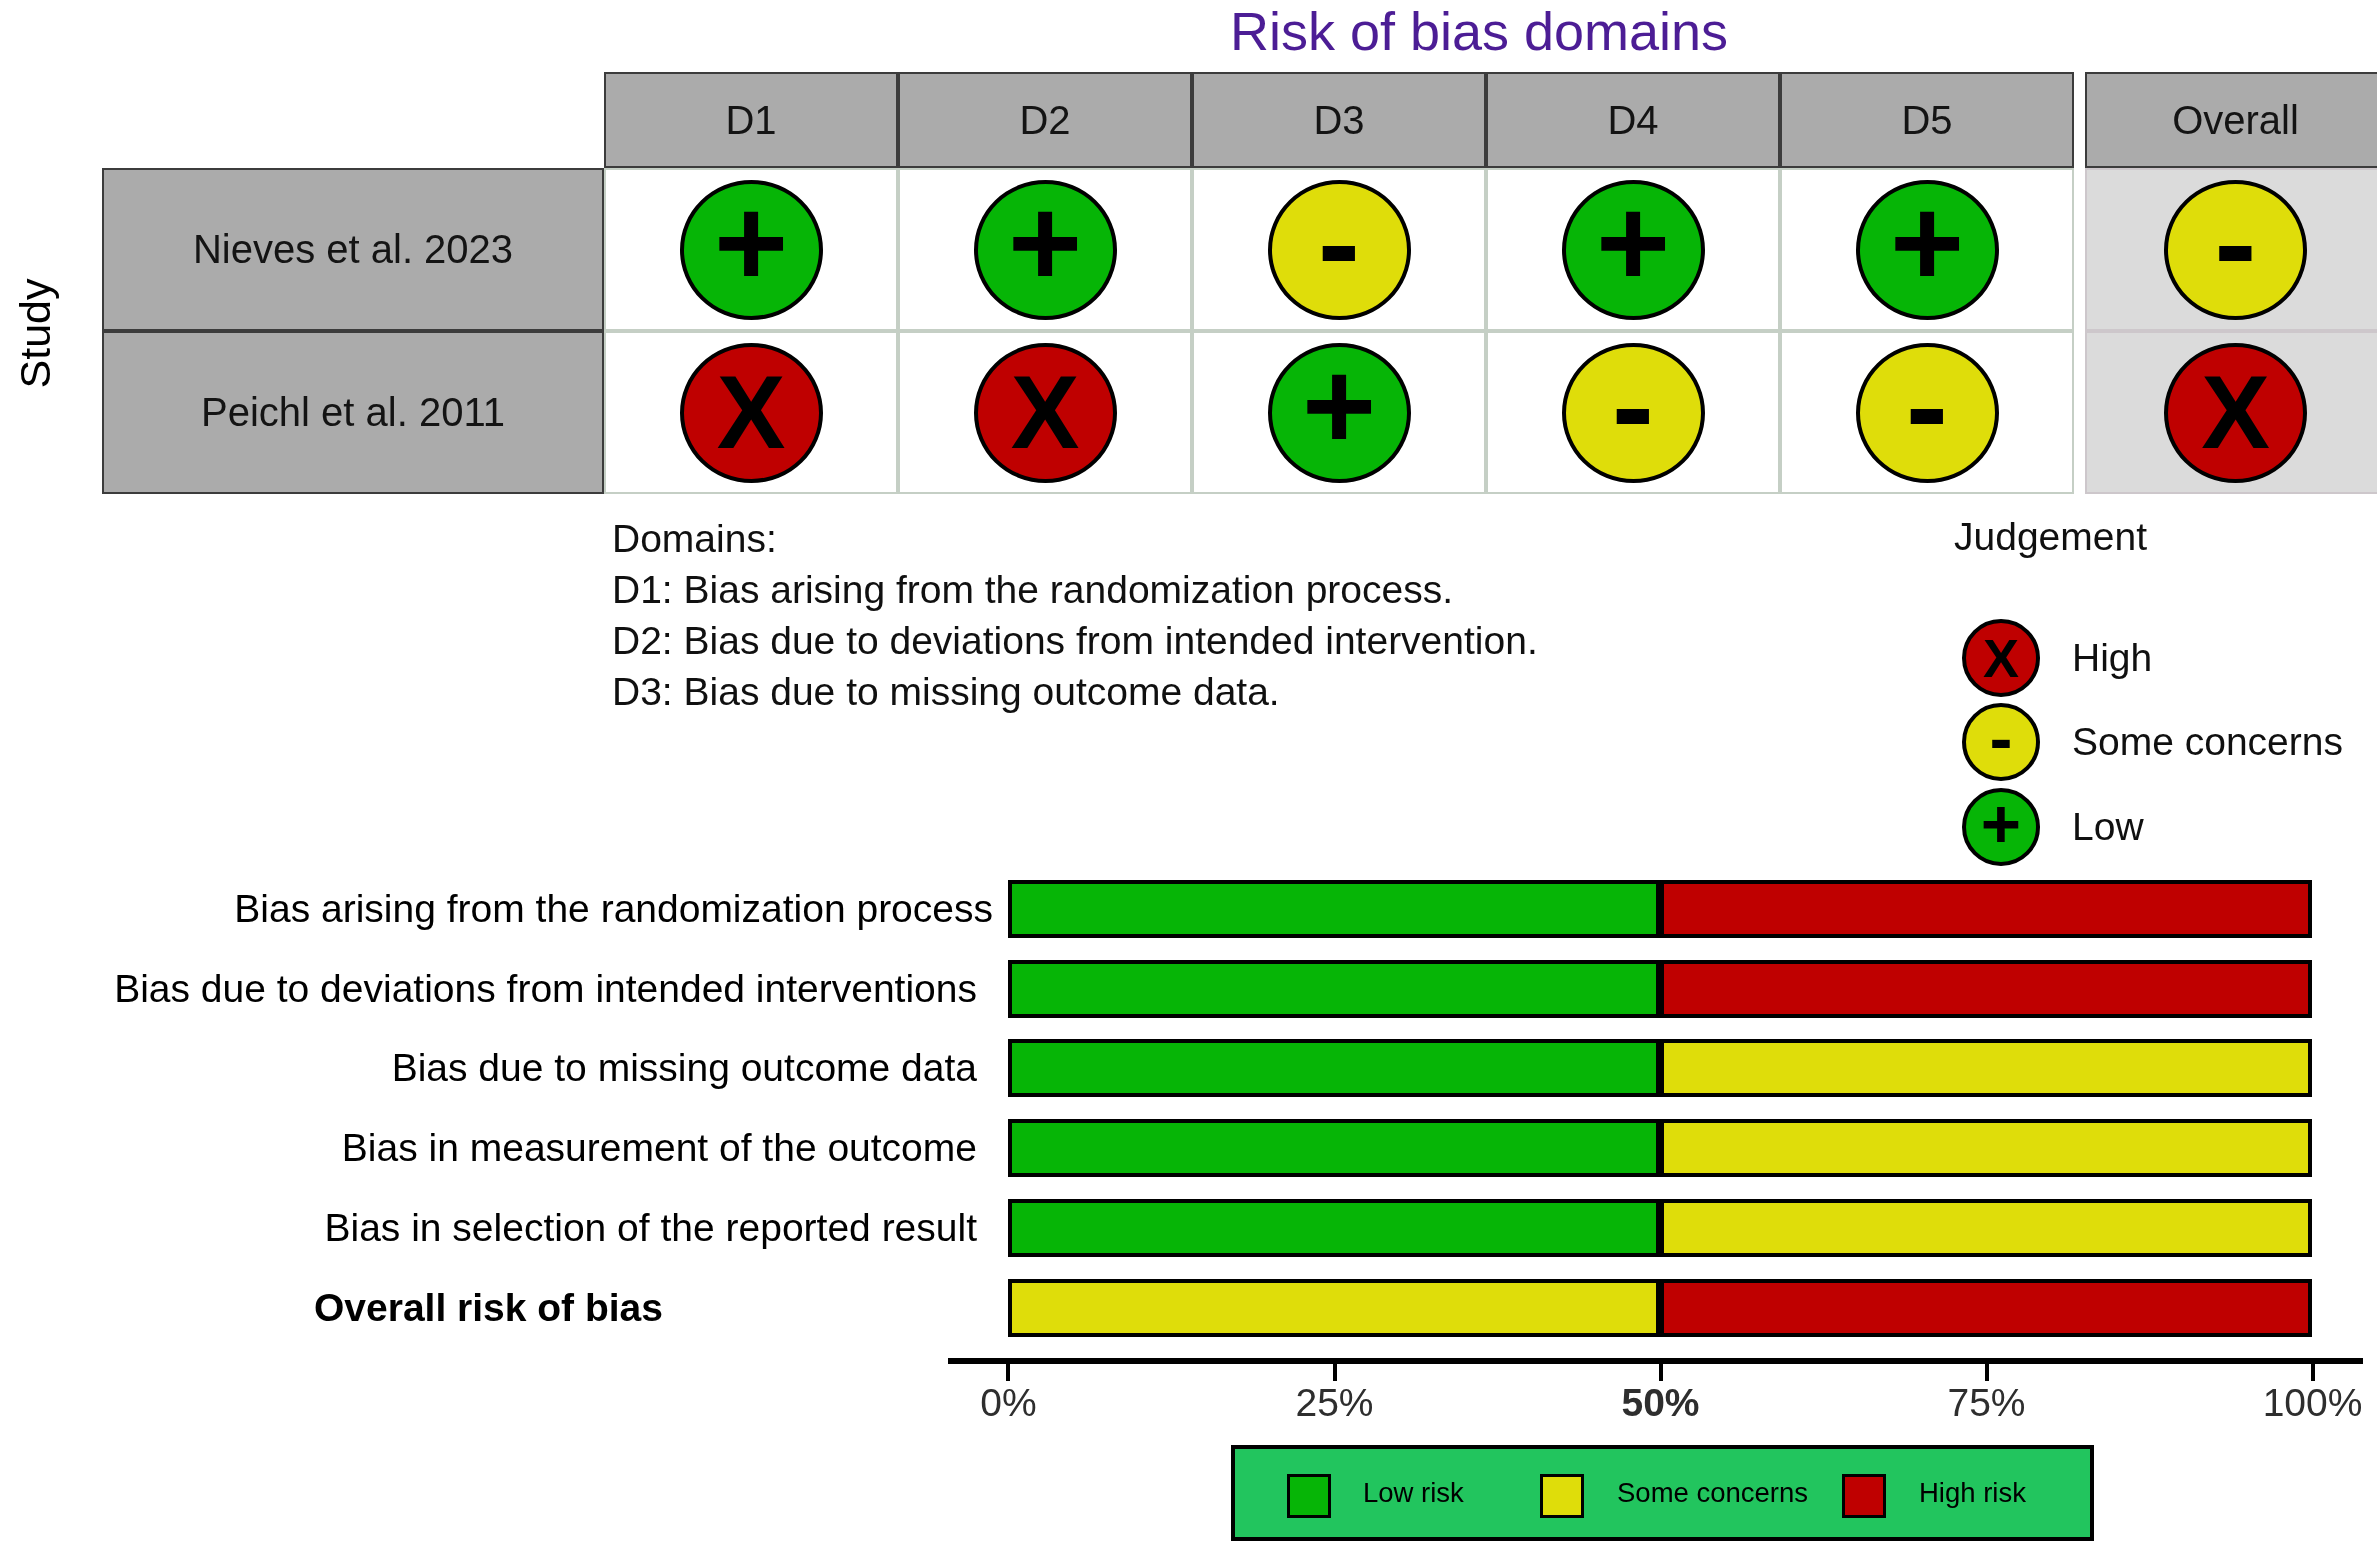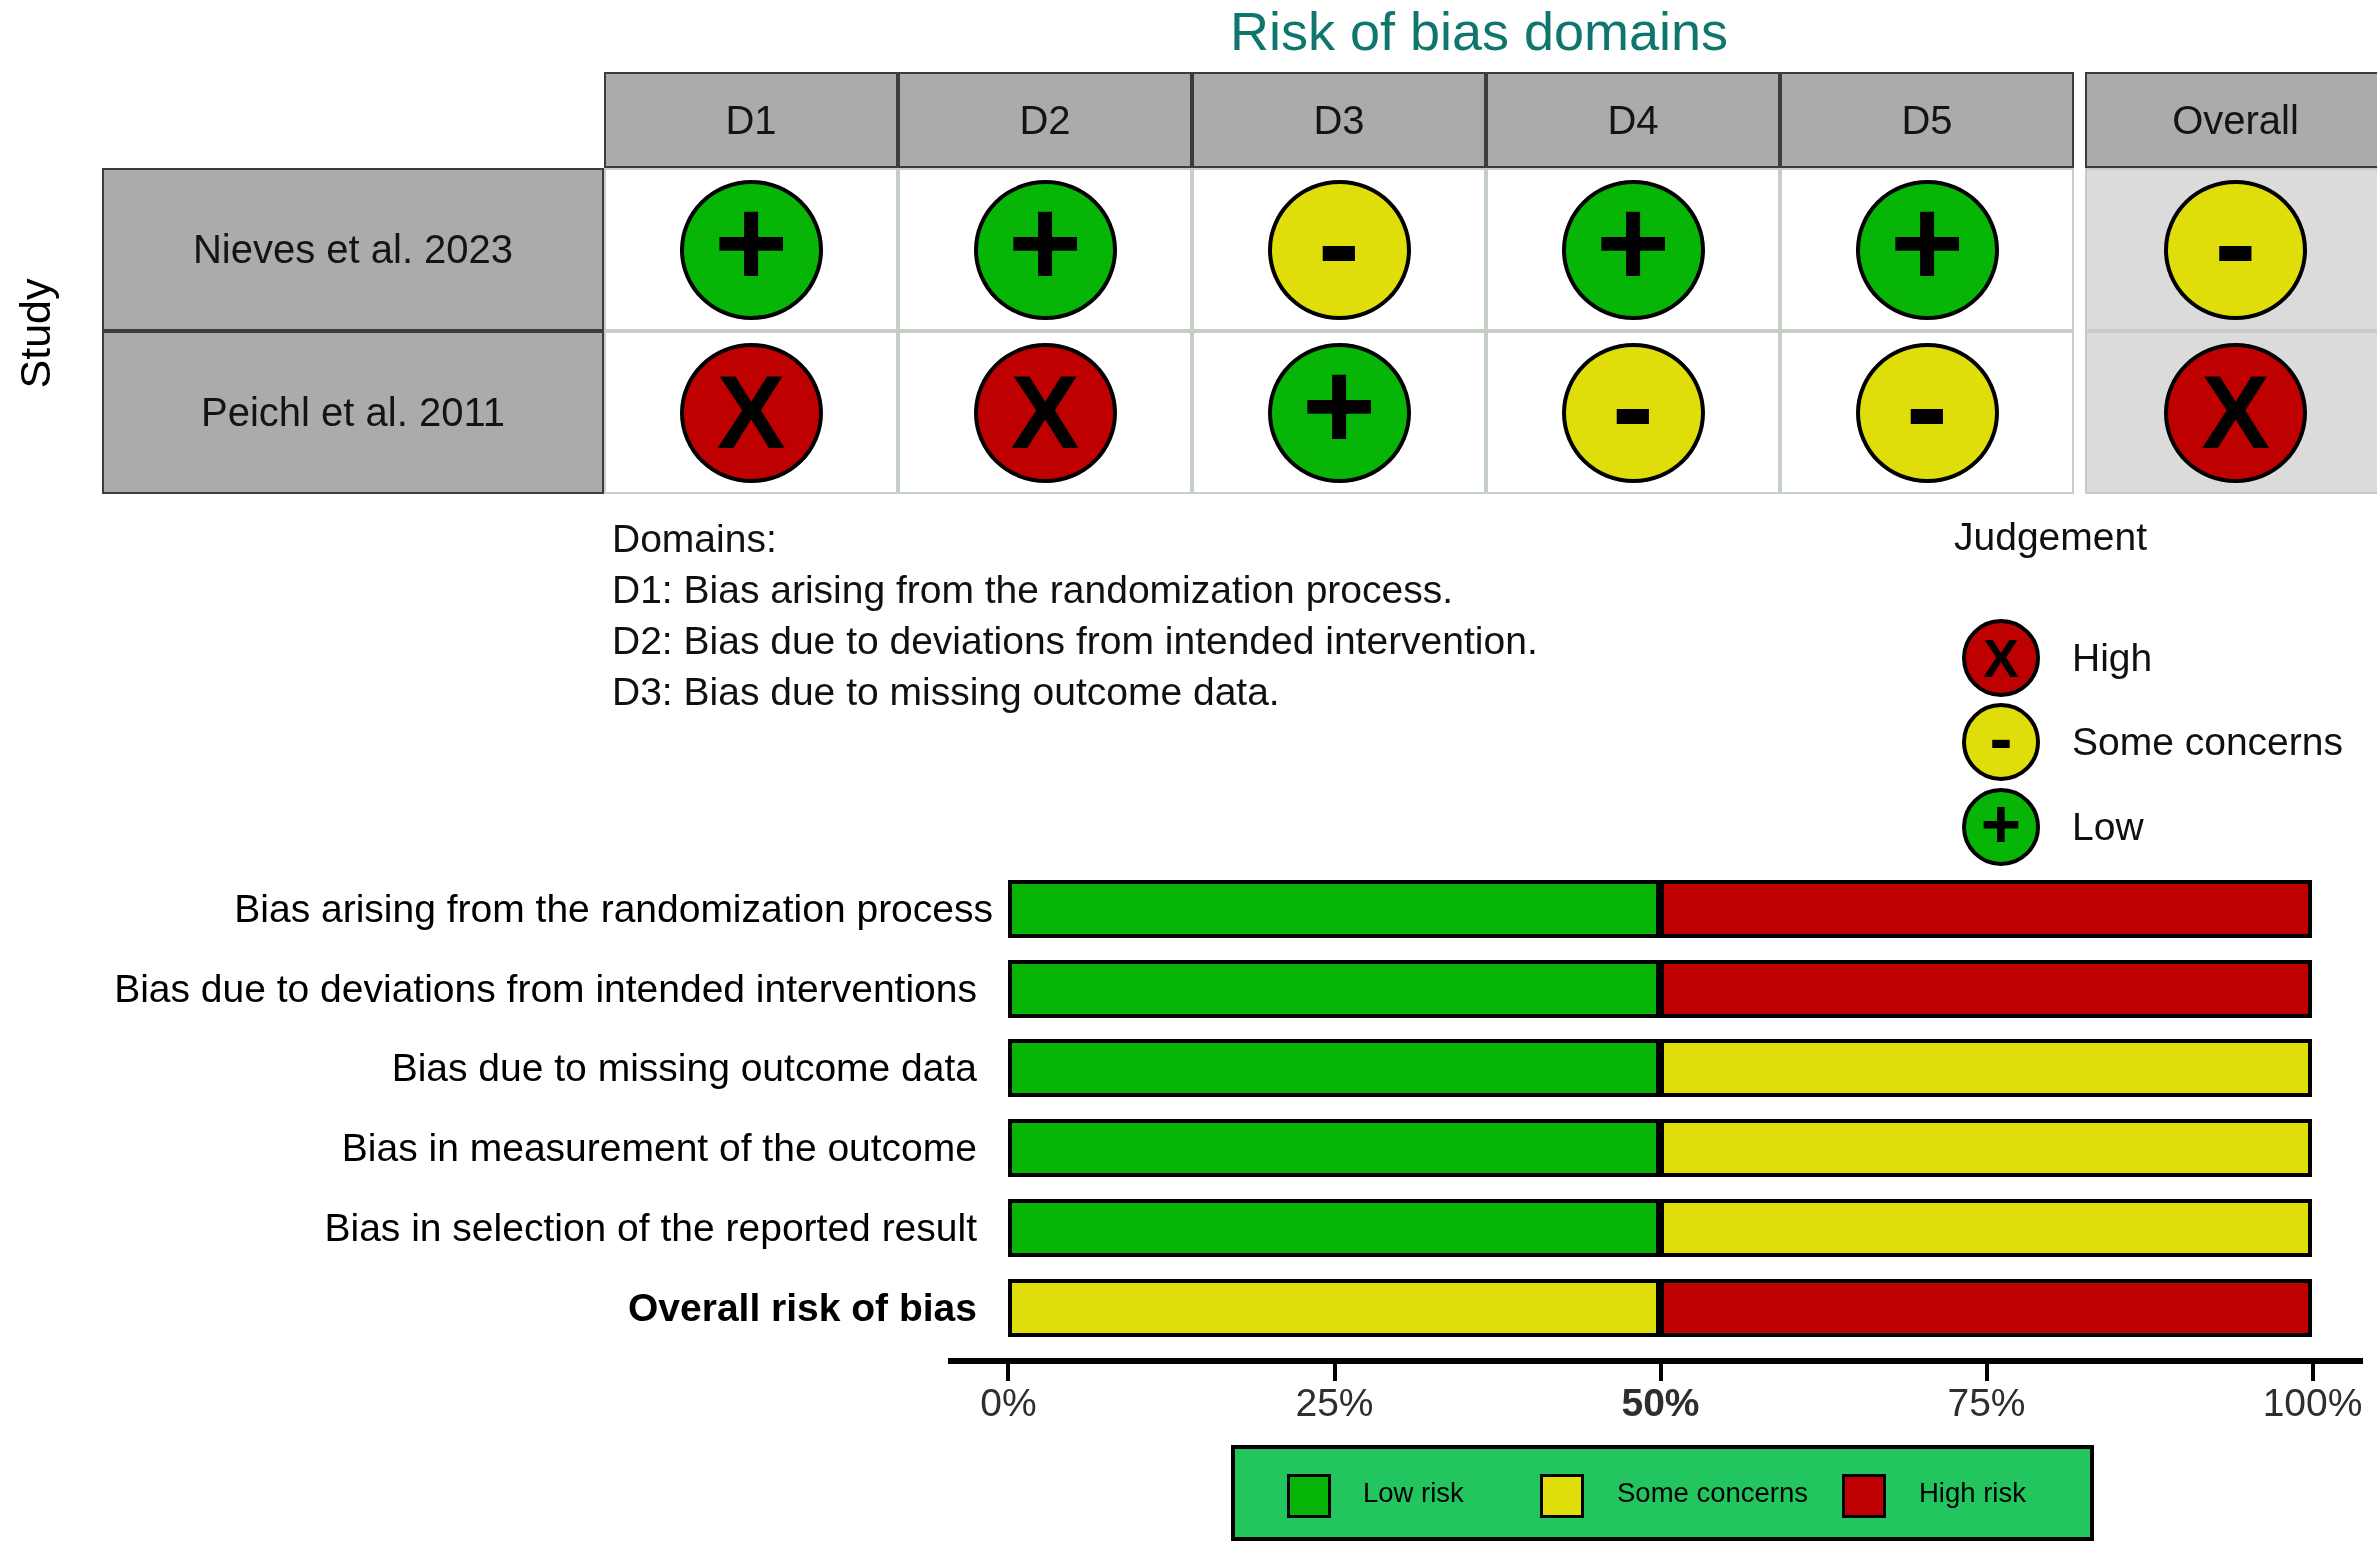"Risk of bias domains" .tl-title { color: #0f766e -> #4c1d95 }
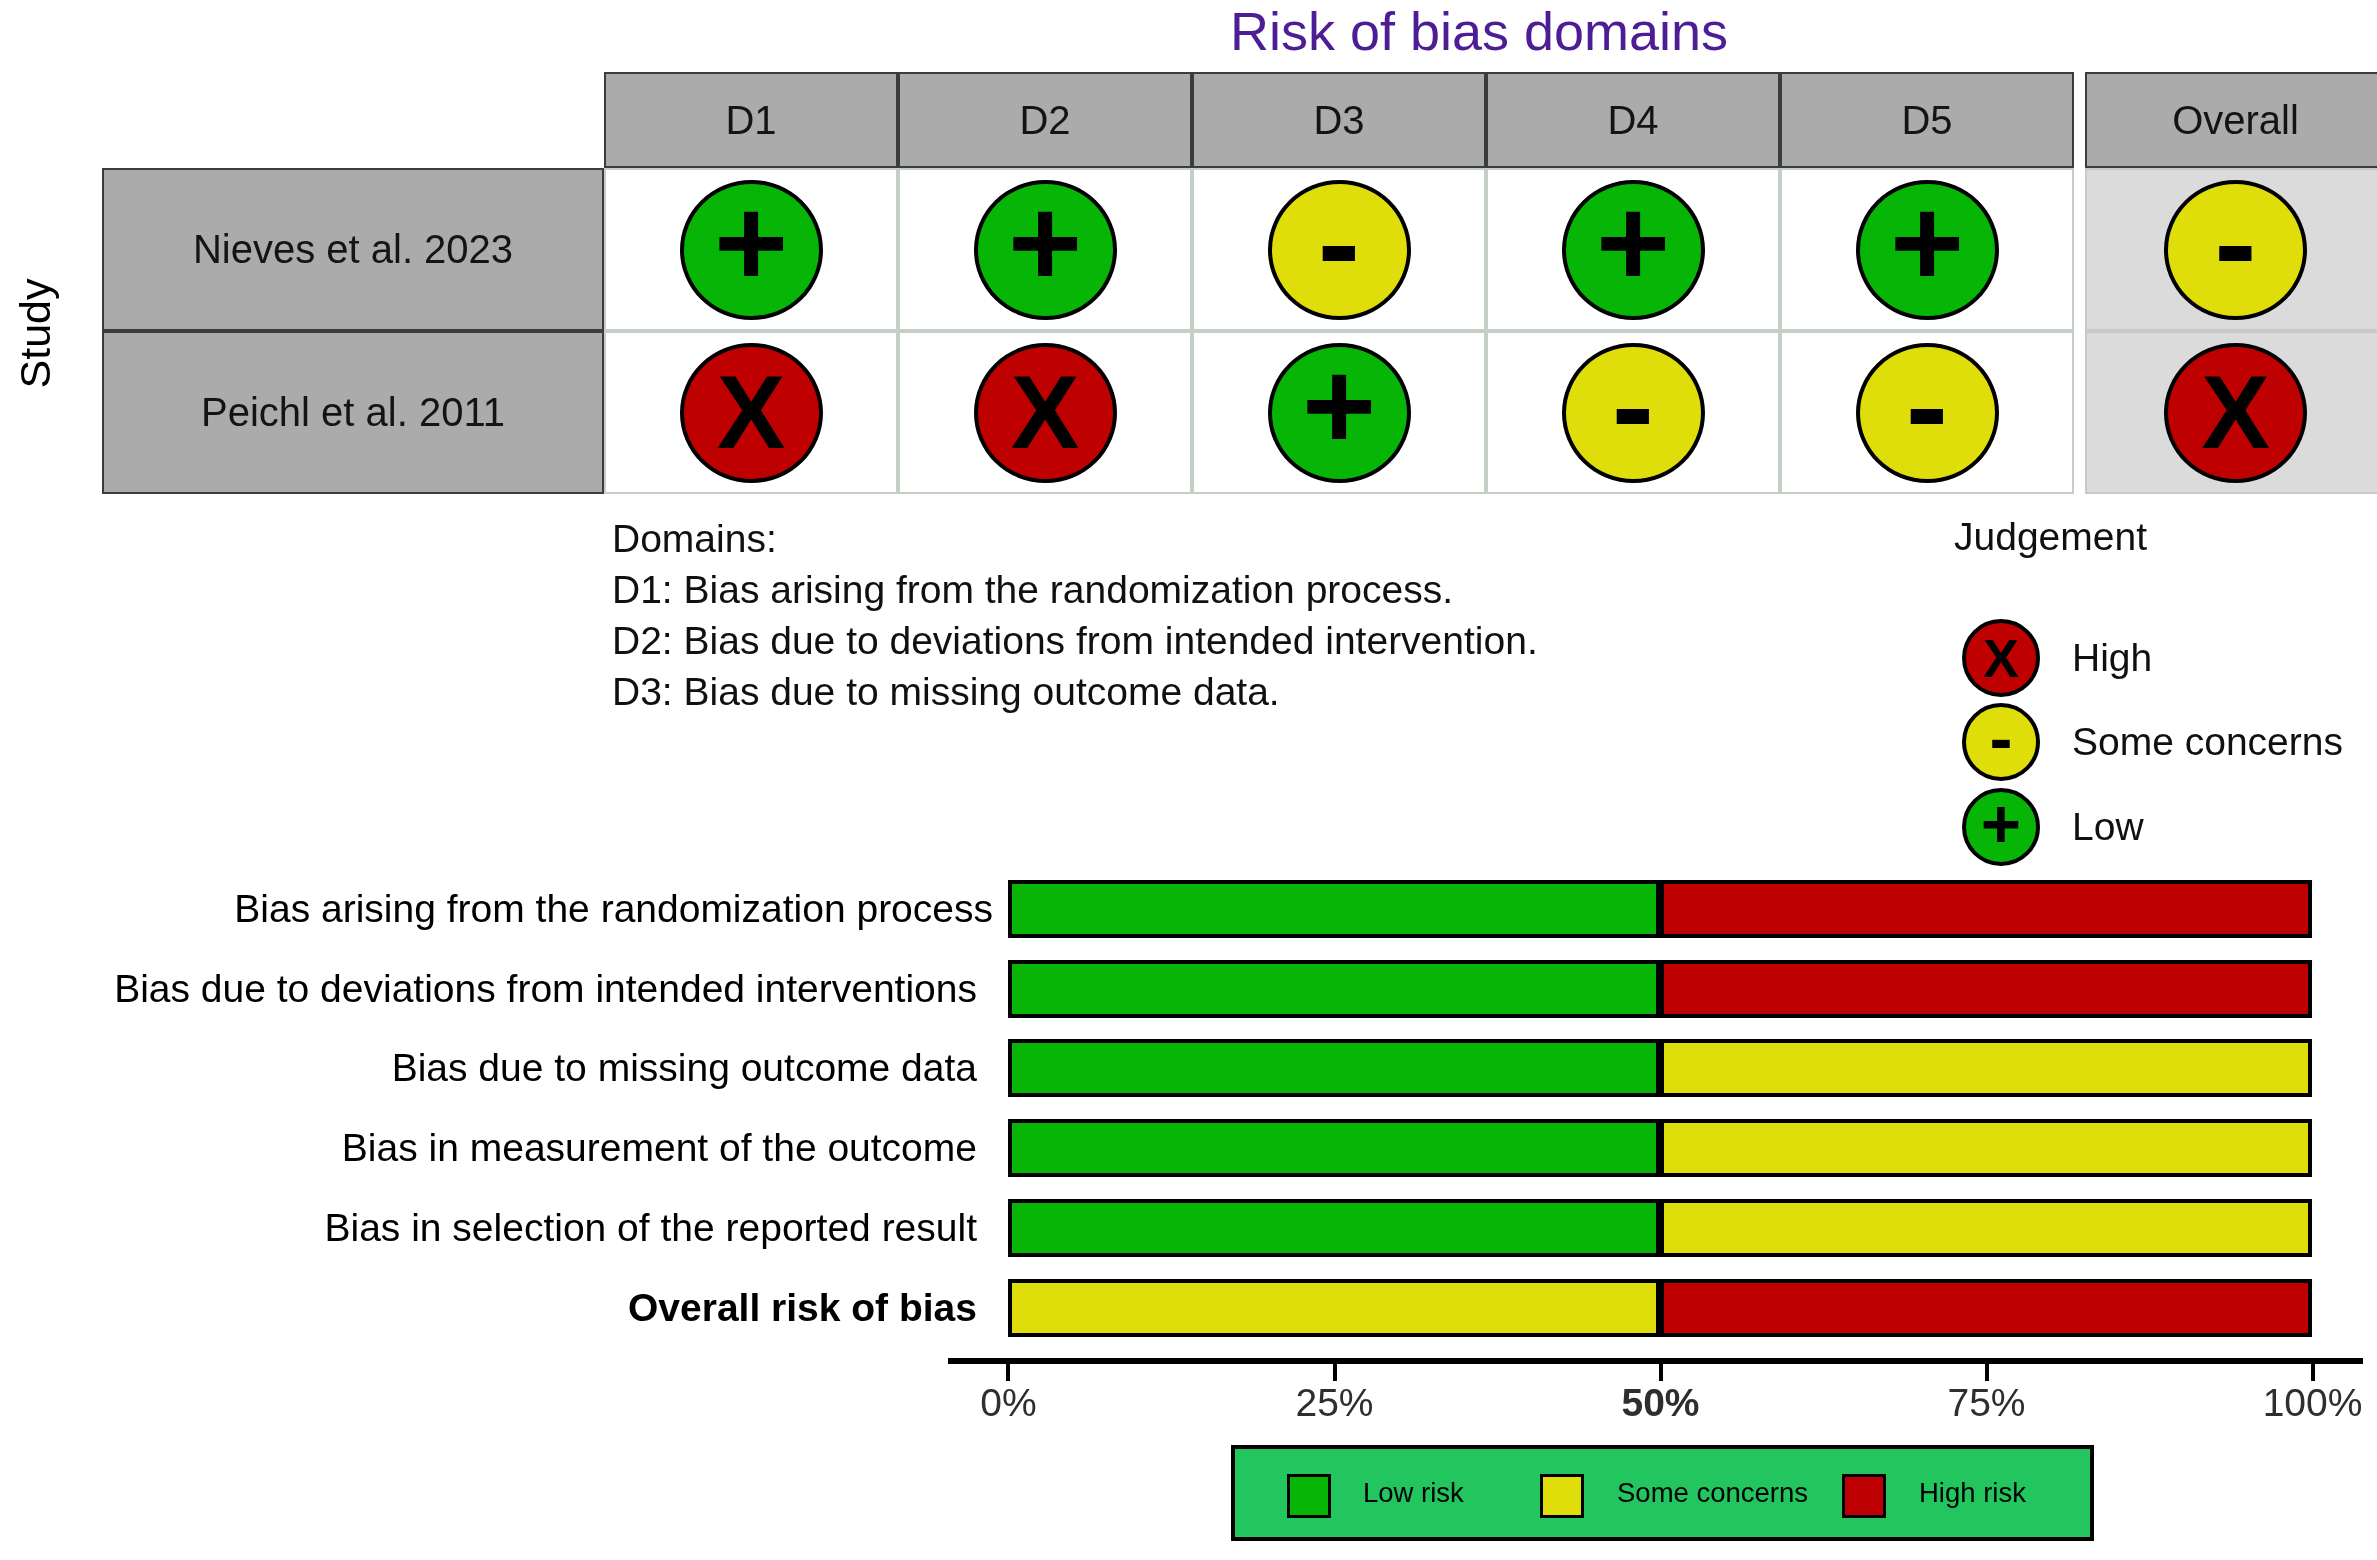"Overall risk of bias" .cat.bold { text-align: none -> center }
